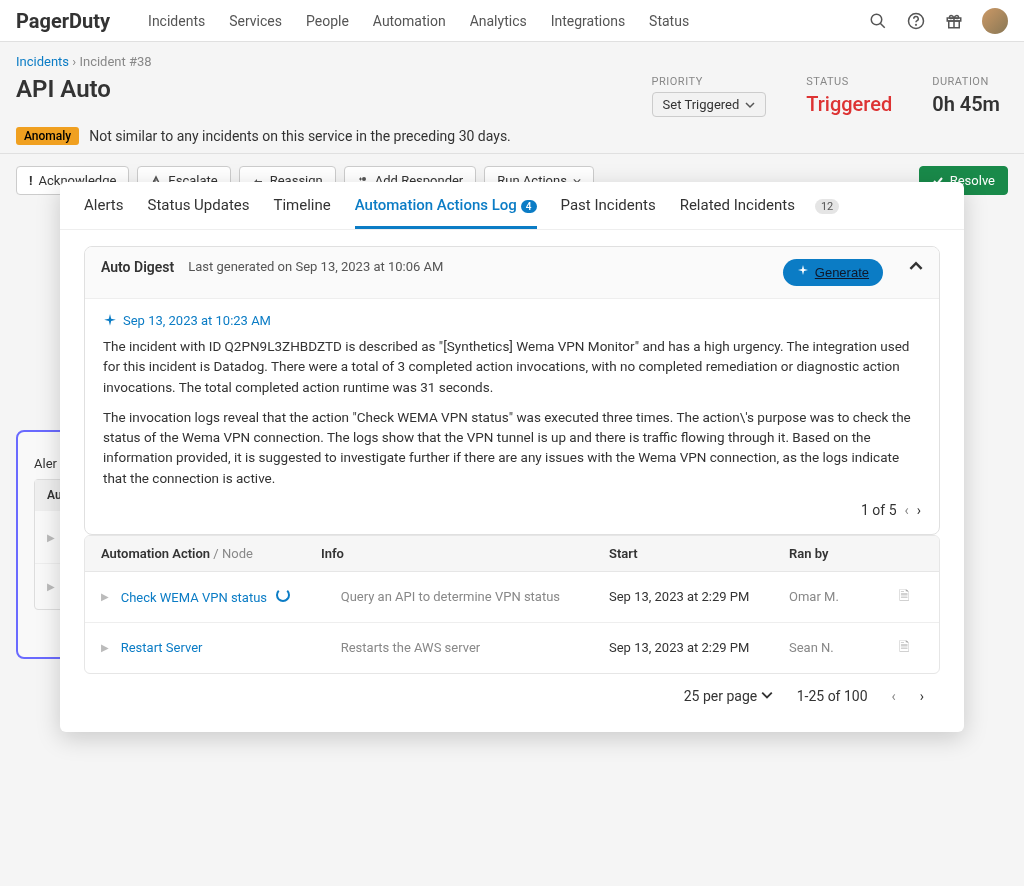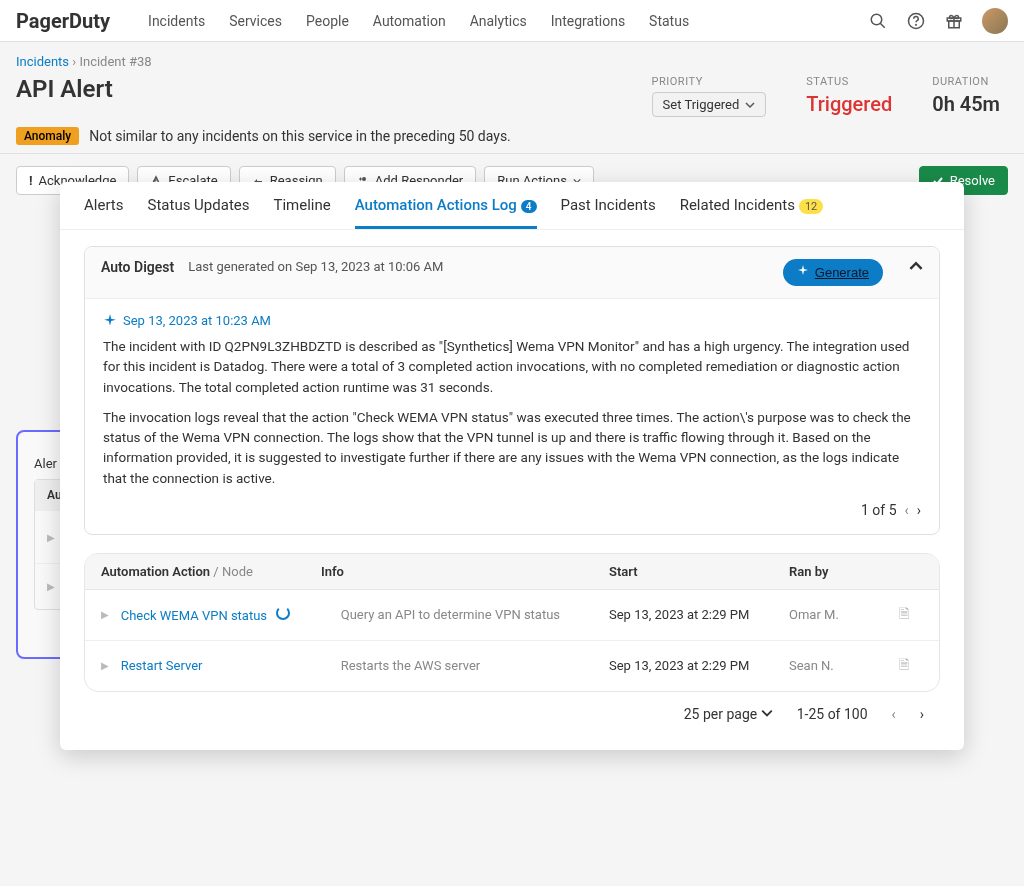"API Alert" div.title { text: Alert -> Auto }
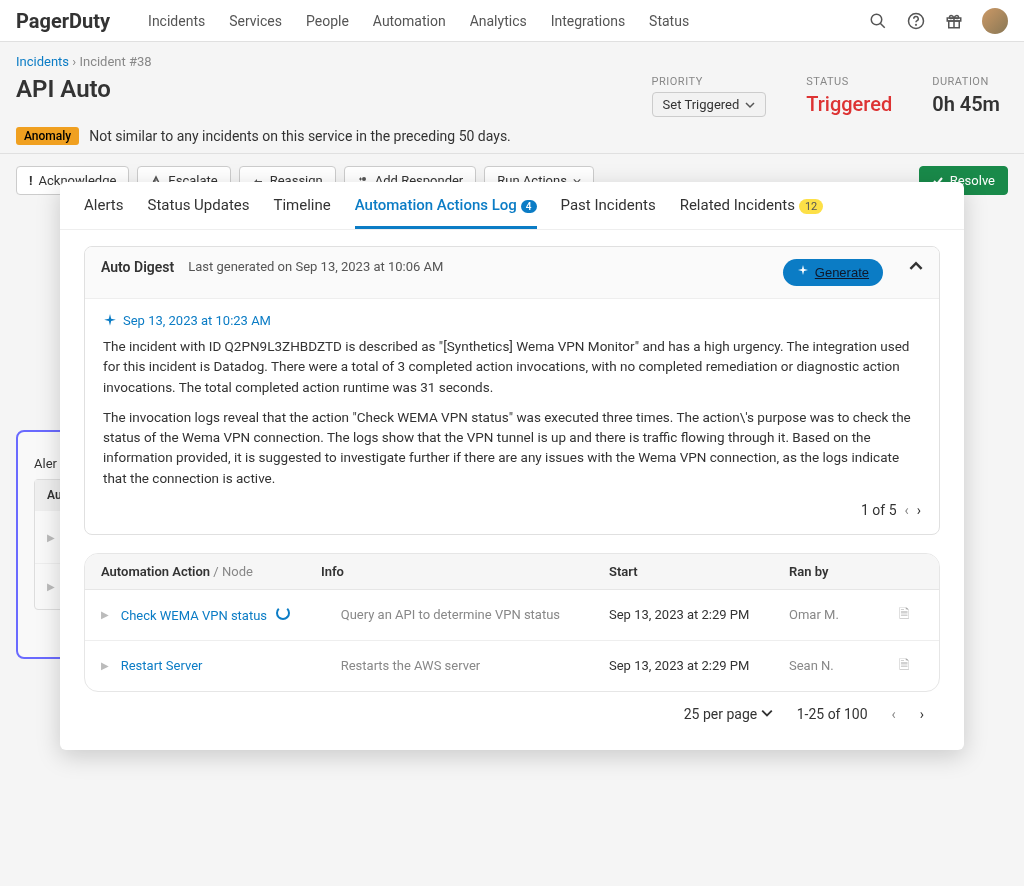"Not similar to any incidents" span { text: 50 -> 30 }
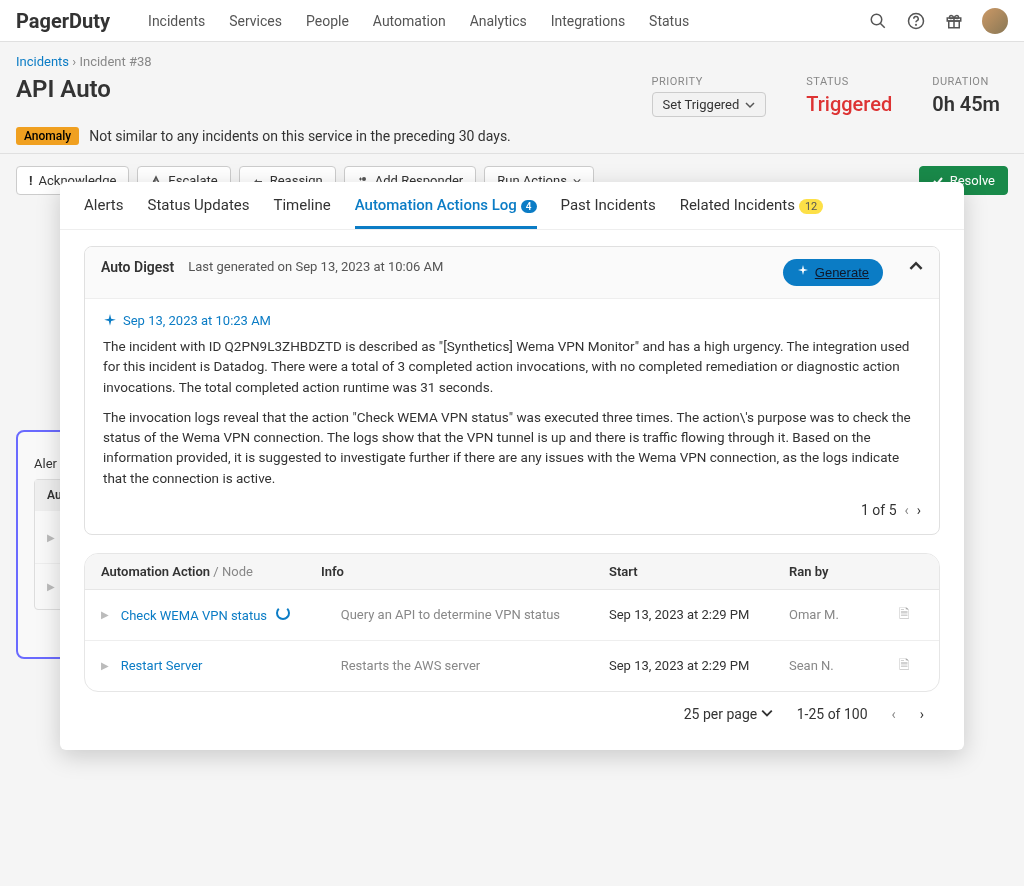"12" .tab .badge-gray { background: #fde047 -> #e5e5e5; margin-left: 4px -> 20px }
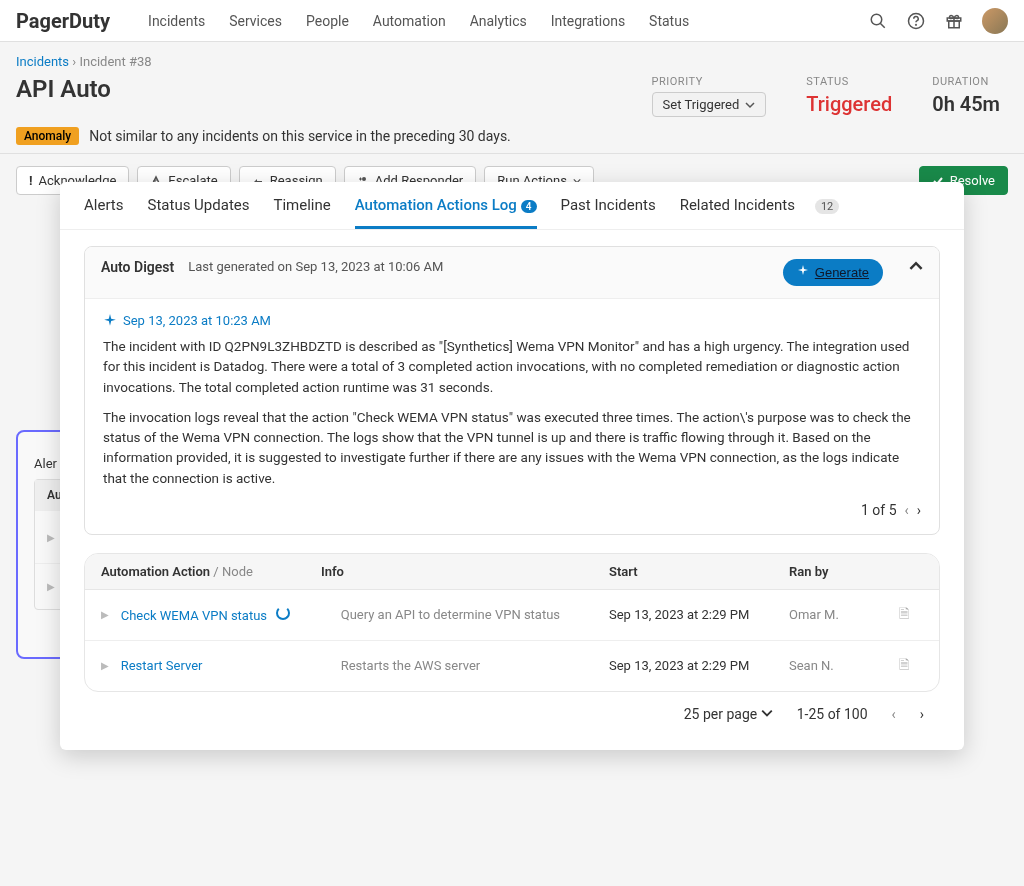"Automation Action / Node" .action-table { border-radius: 14px -> 6px; margin-top: 18px -> none }
